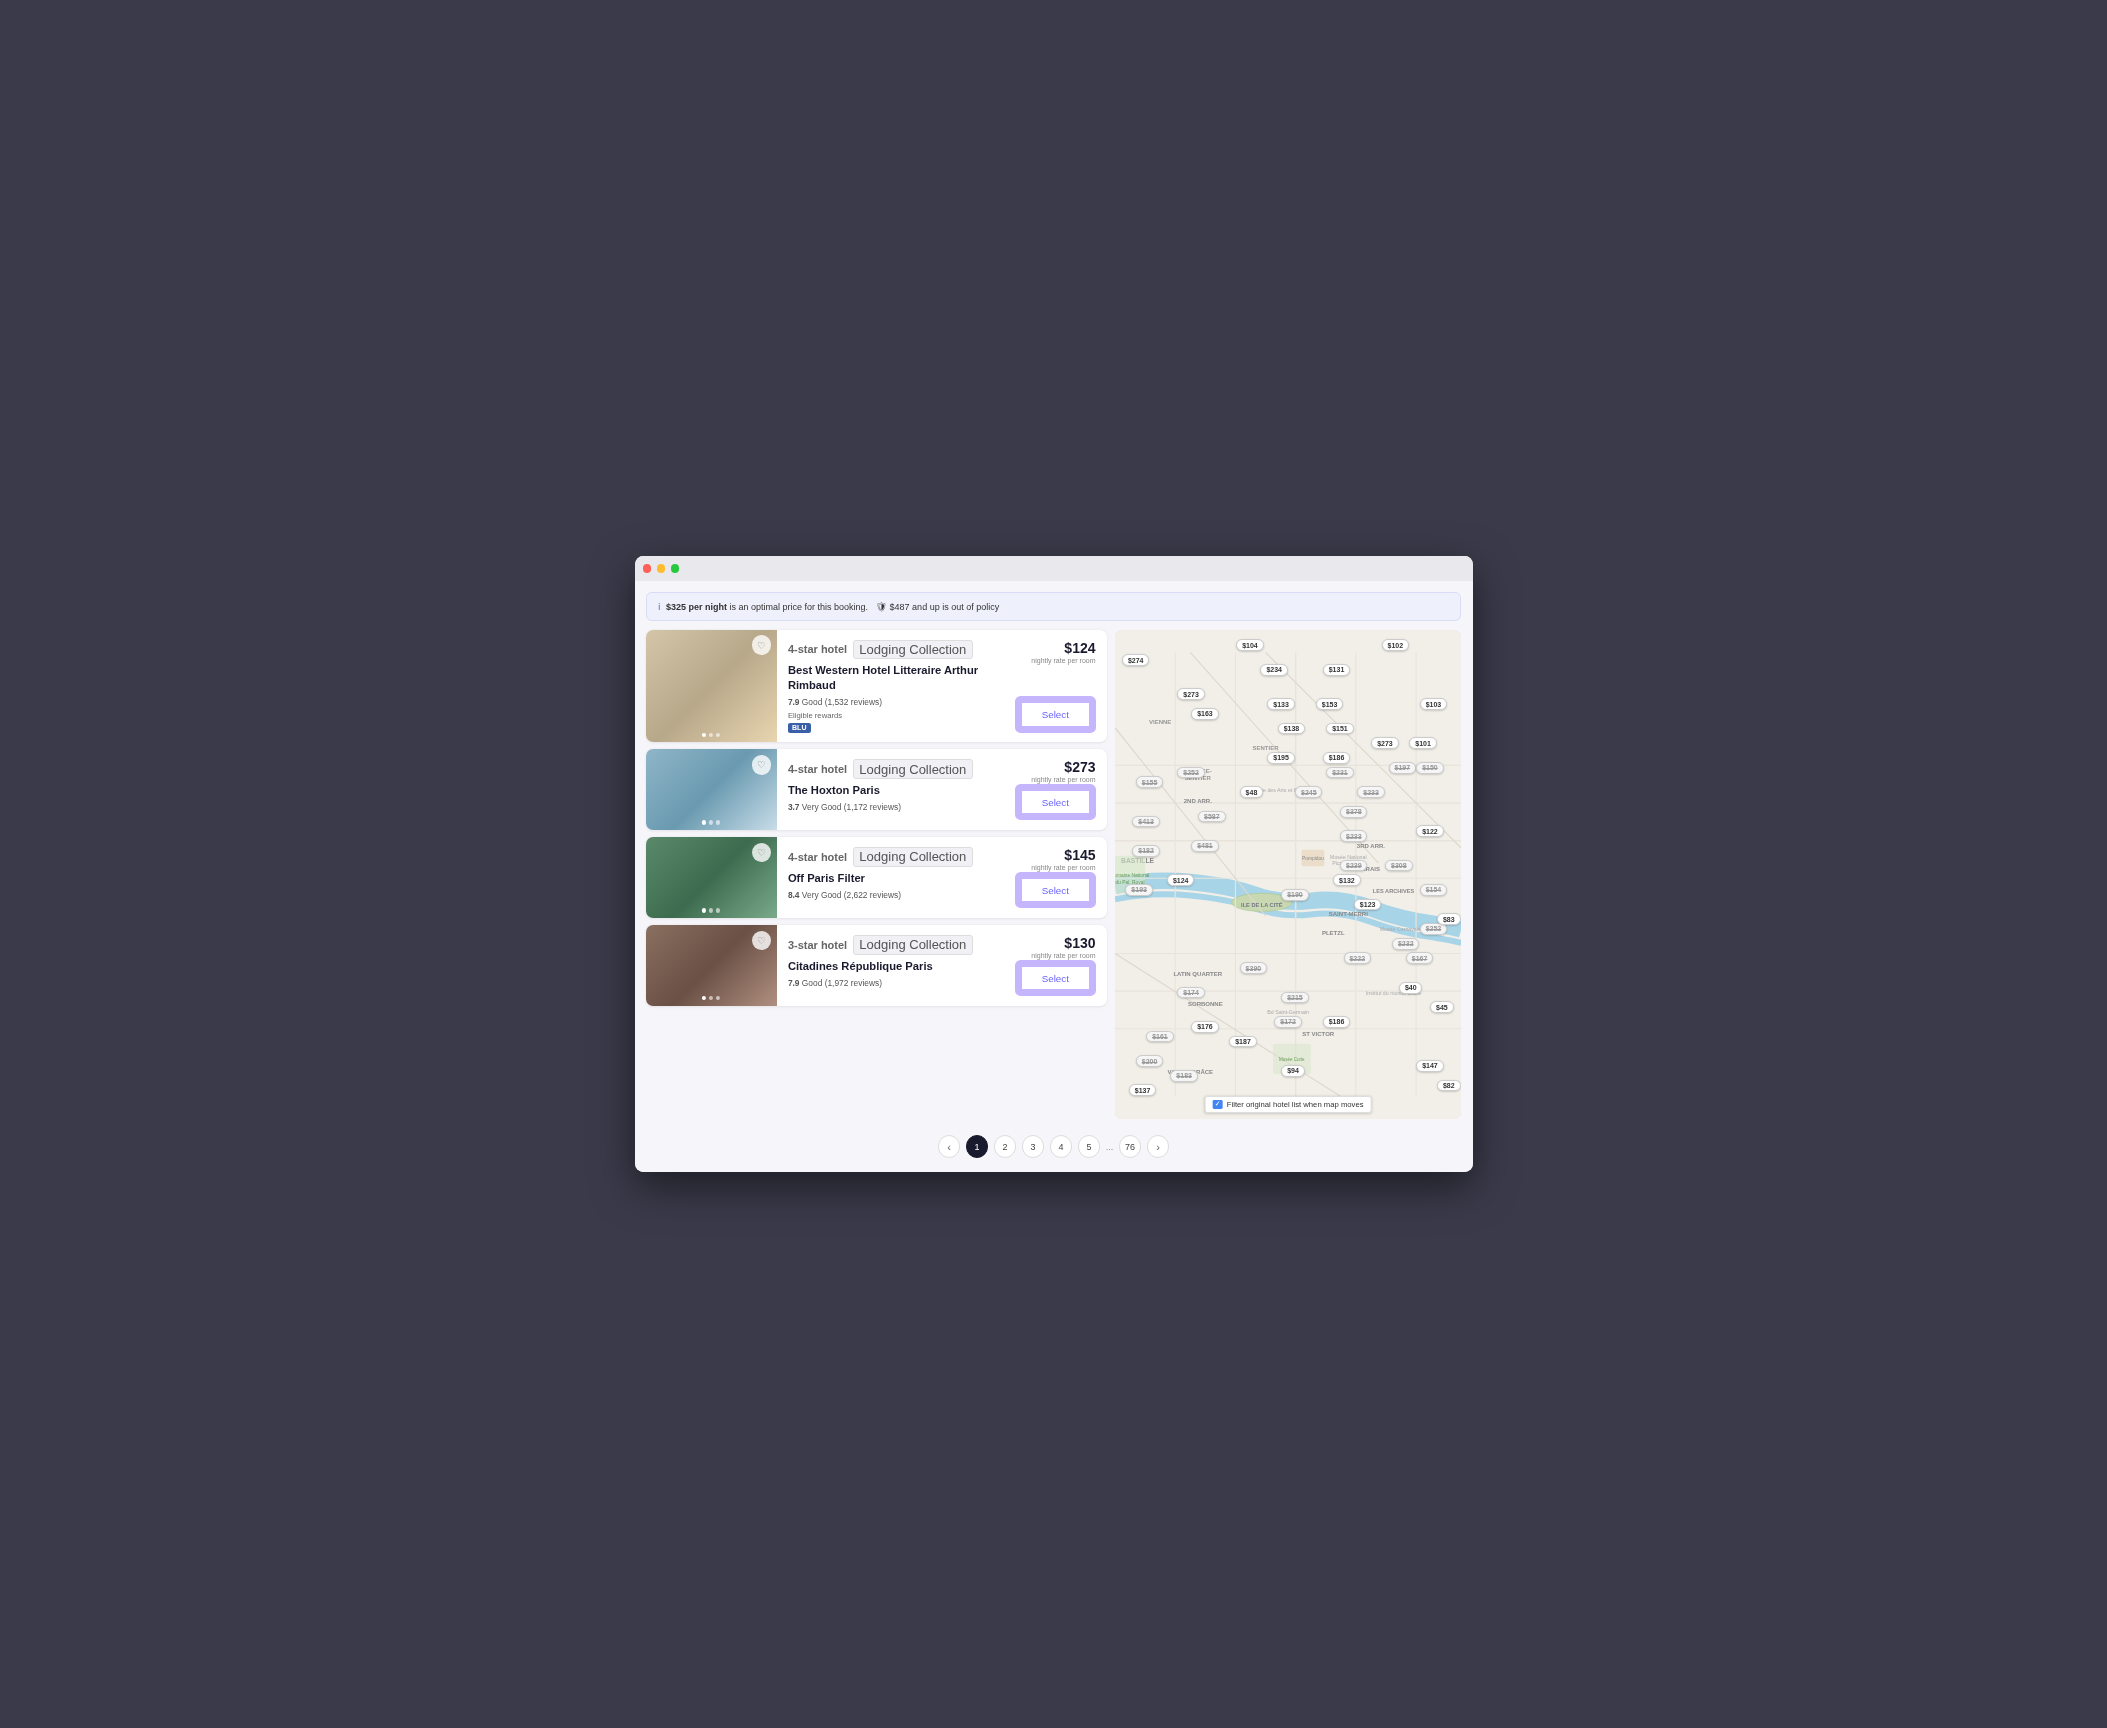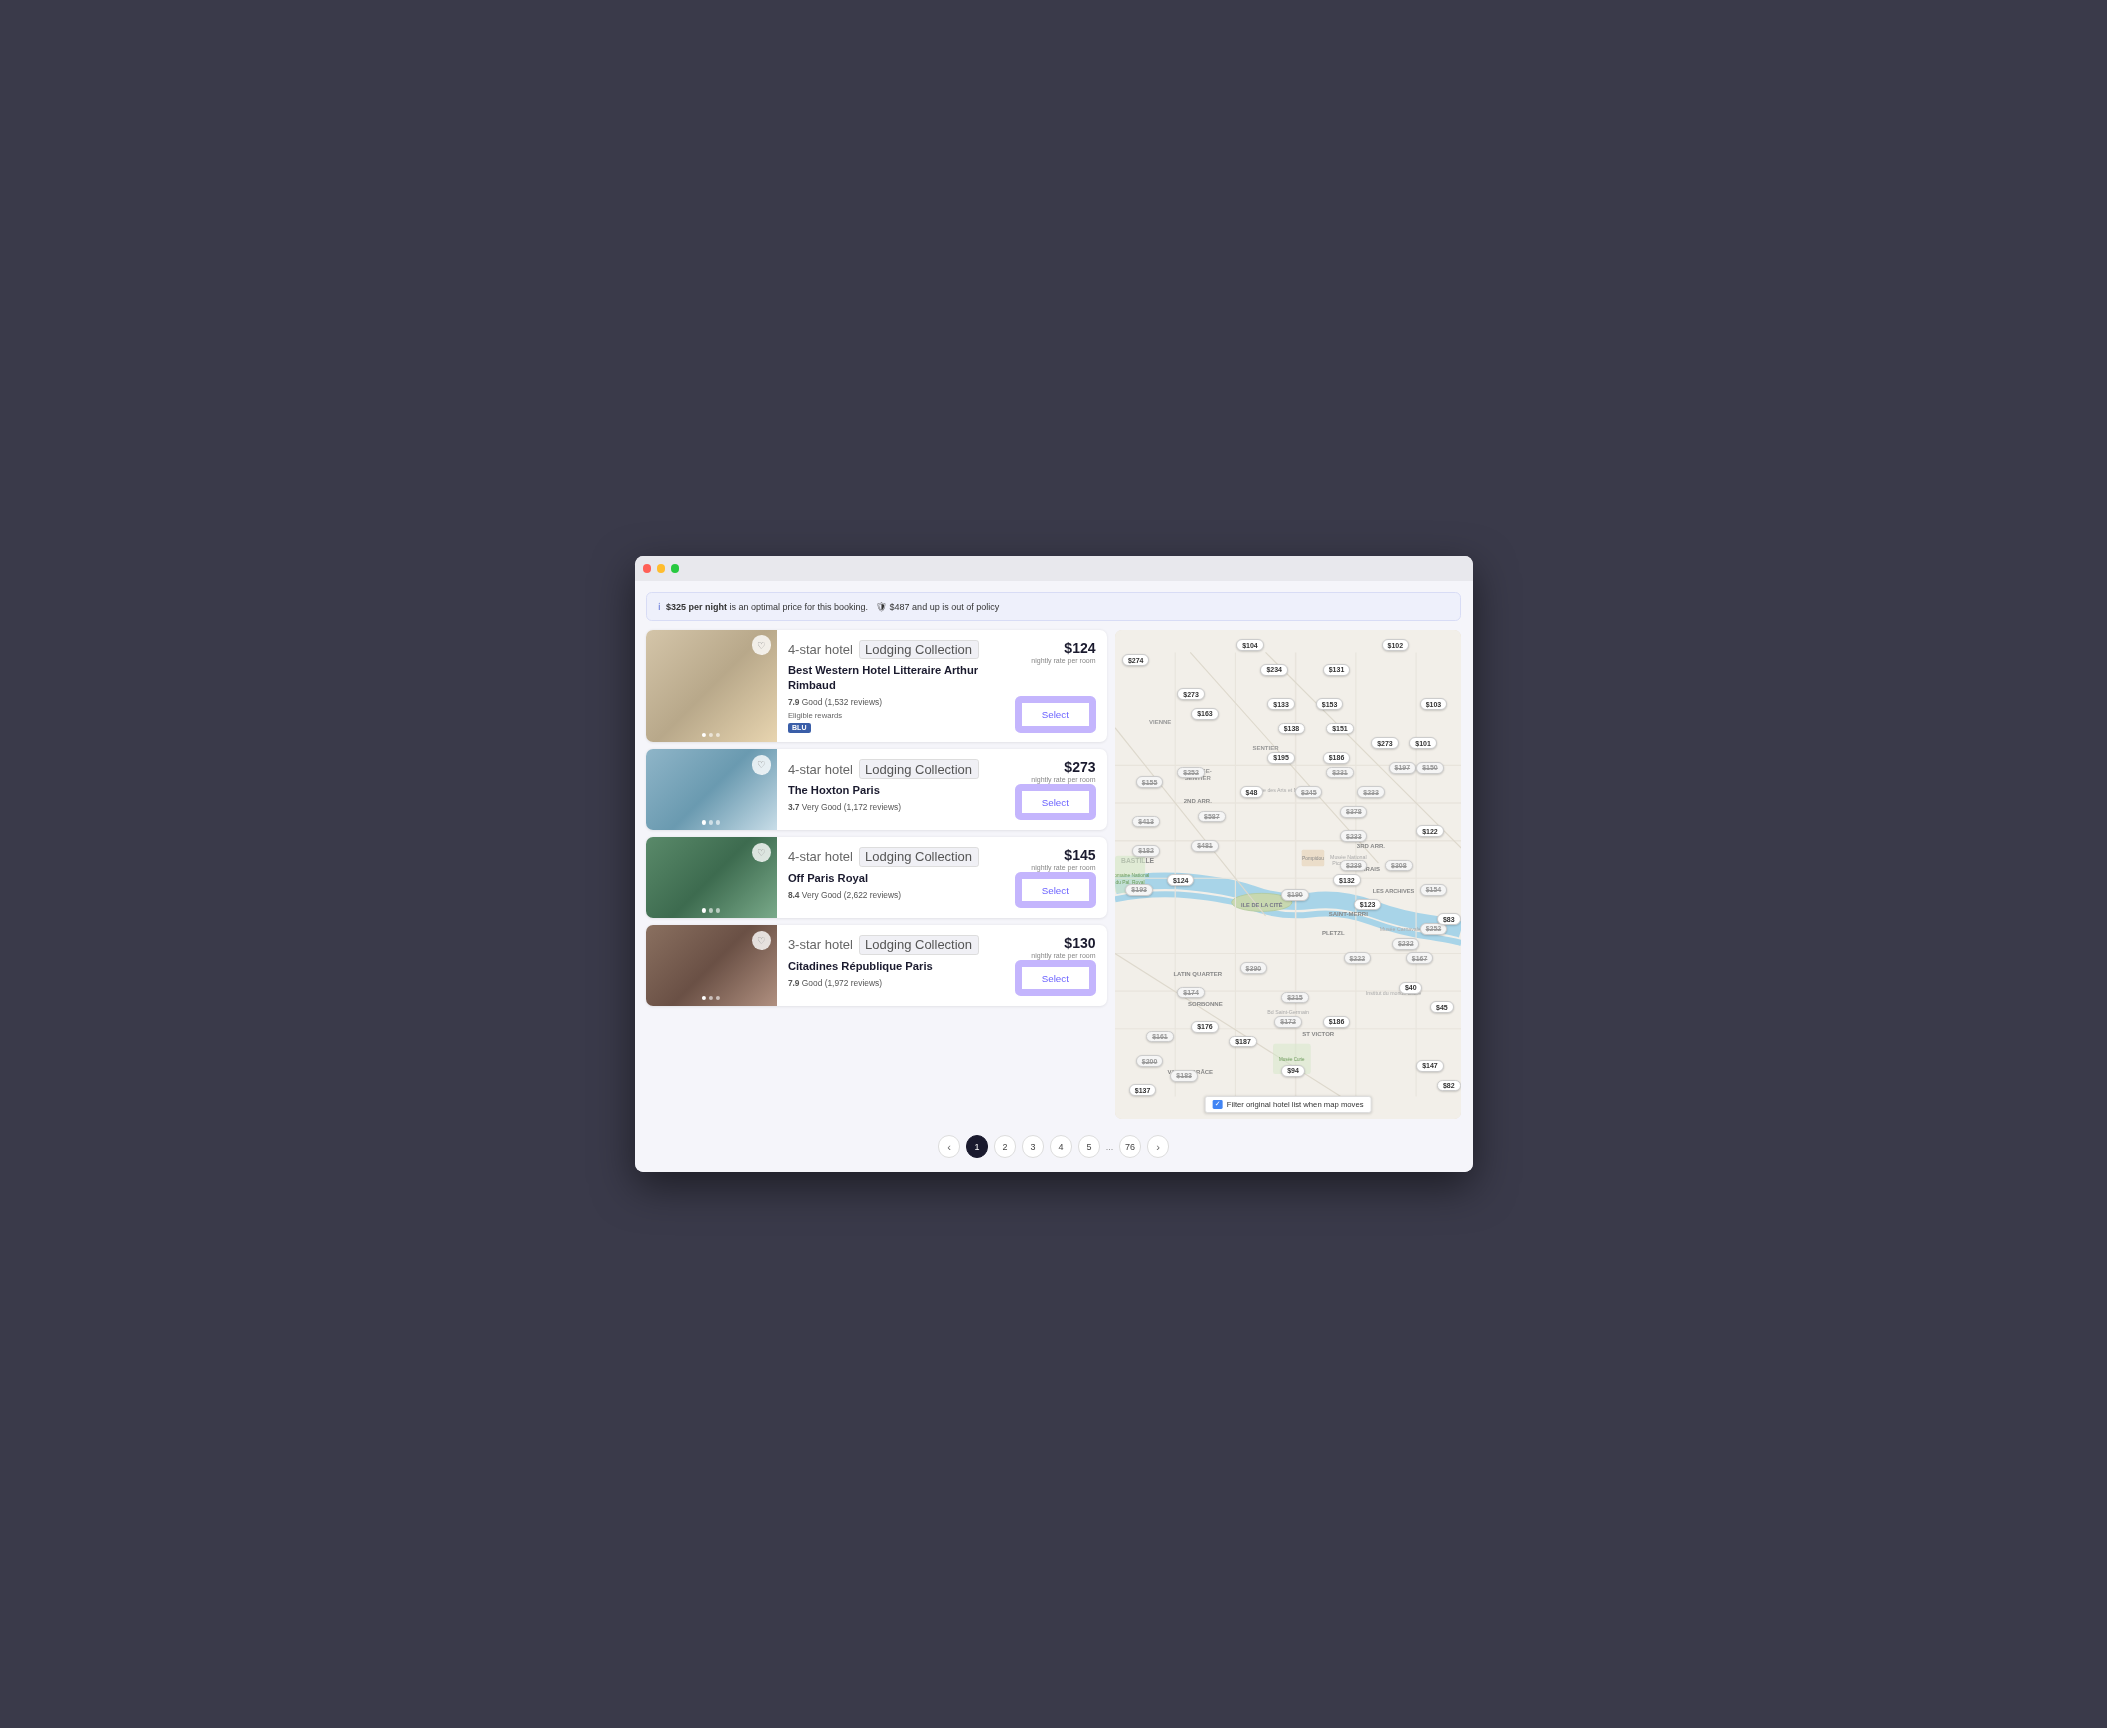"4-star hotel" .star-label { font-size: 13px -> 11px; font-weight: none -> bold }
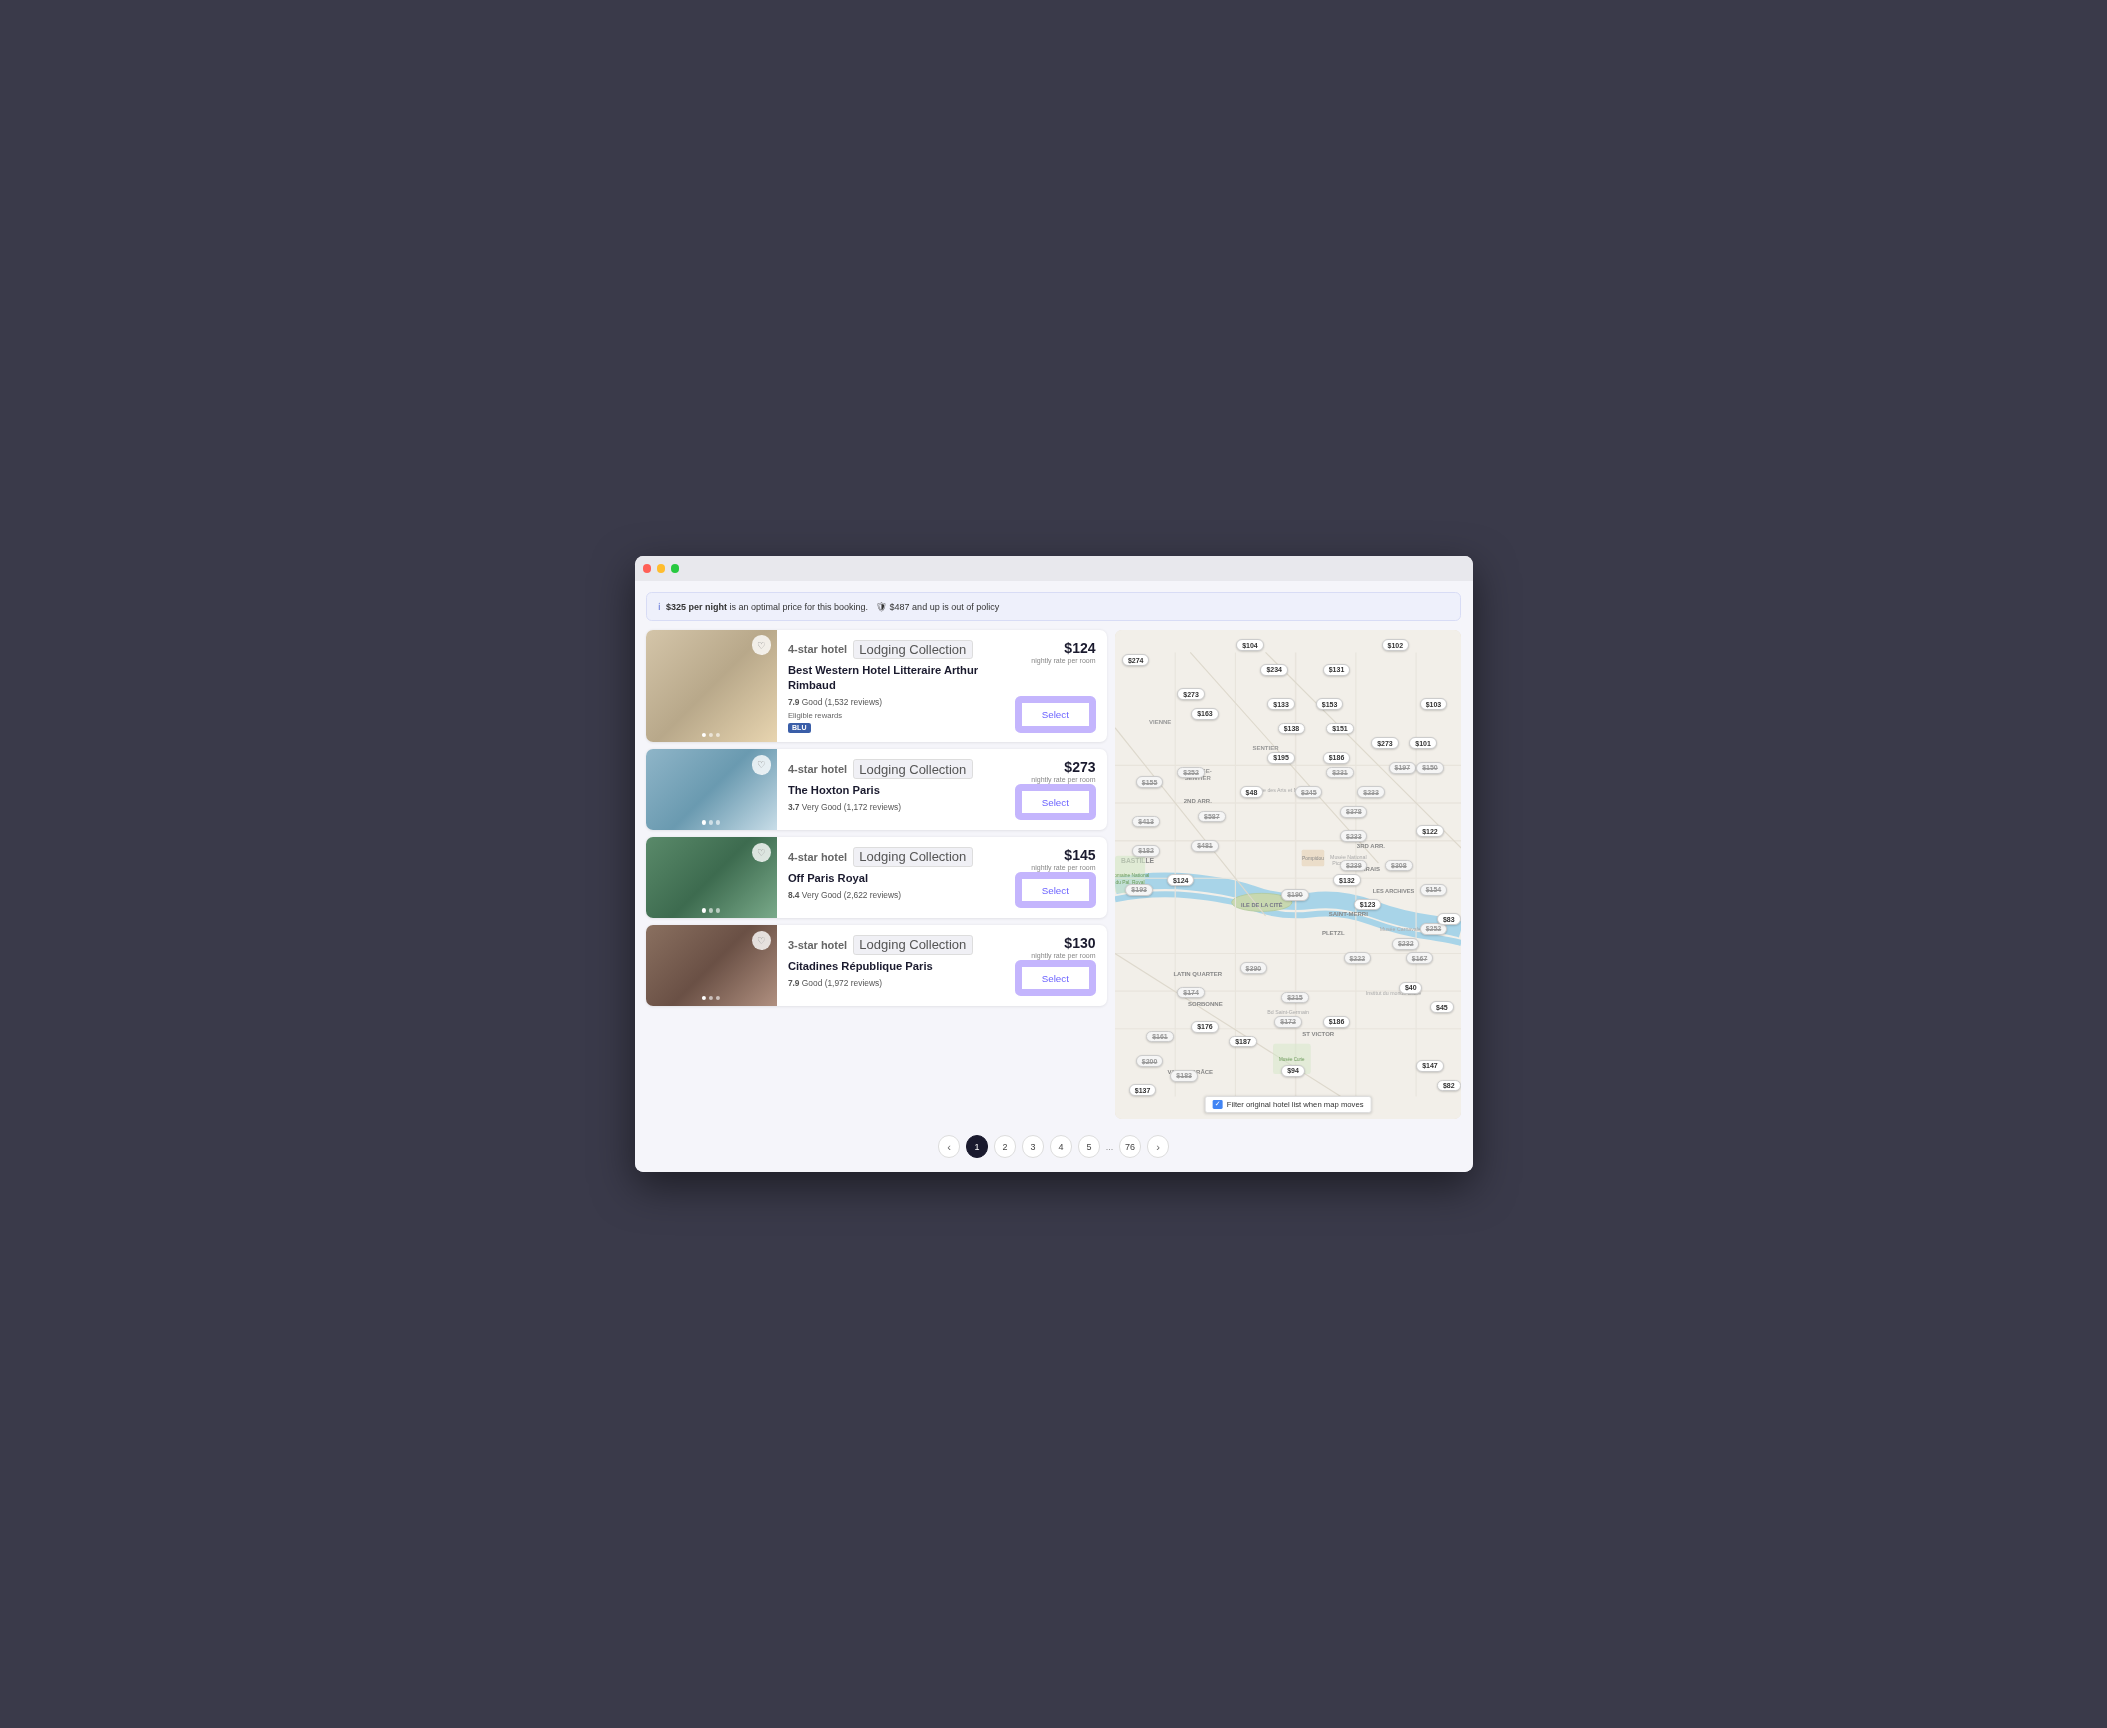"Off Paris Royal" div.hotel-name { text: Royal -> Filter }
